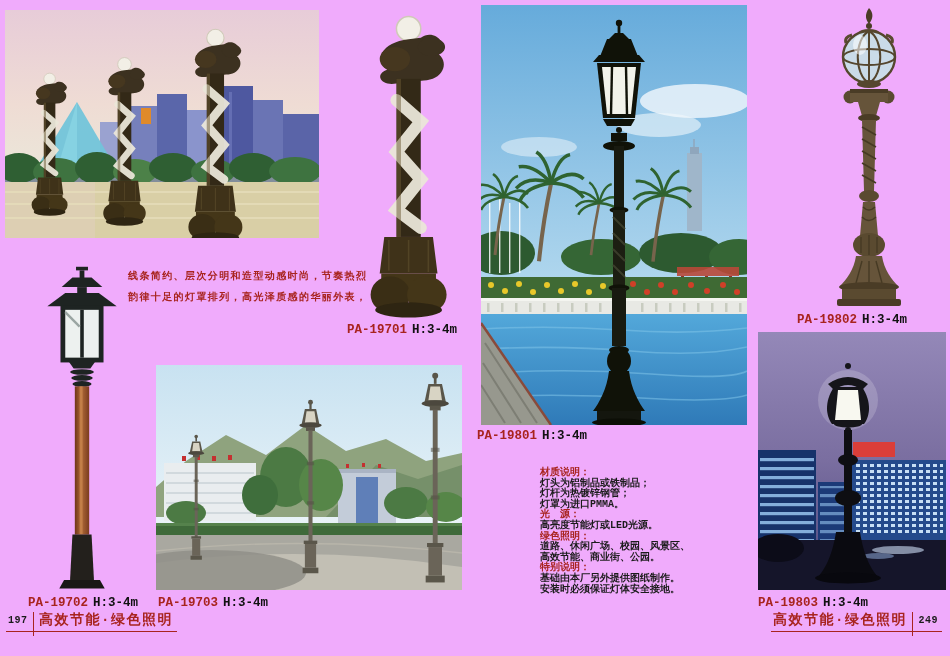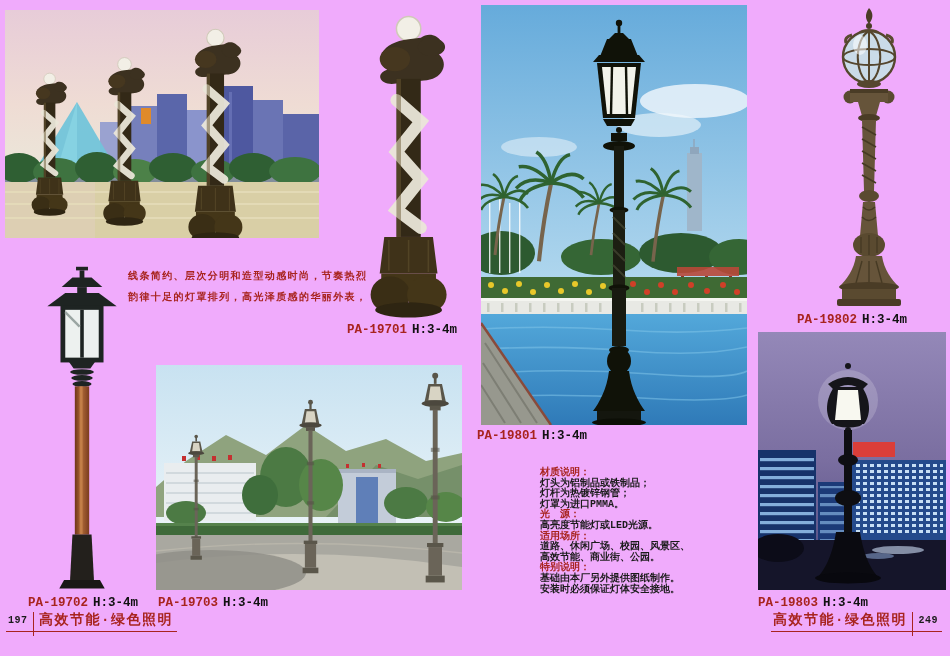"适用场所：" div.lbl { text: 适用场所 -> 绿色照明 }
